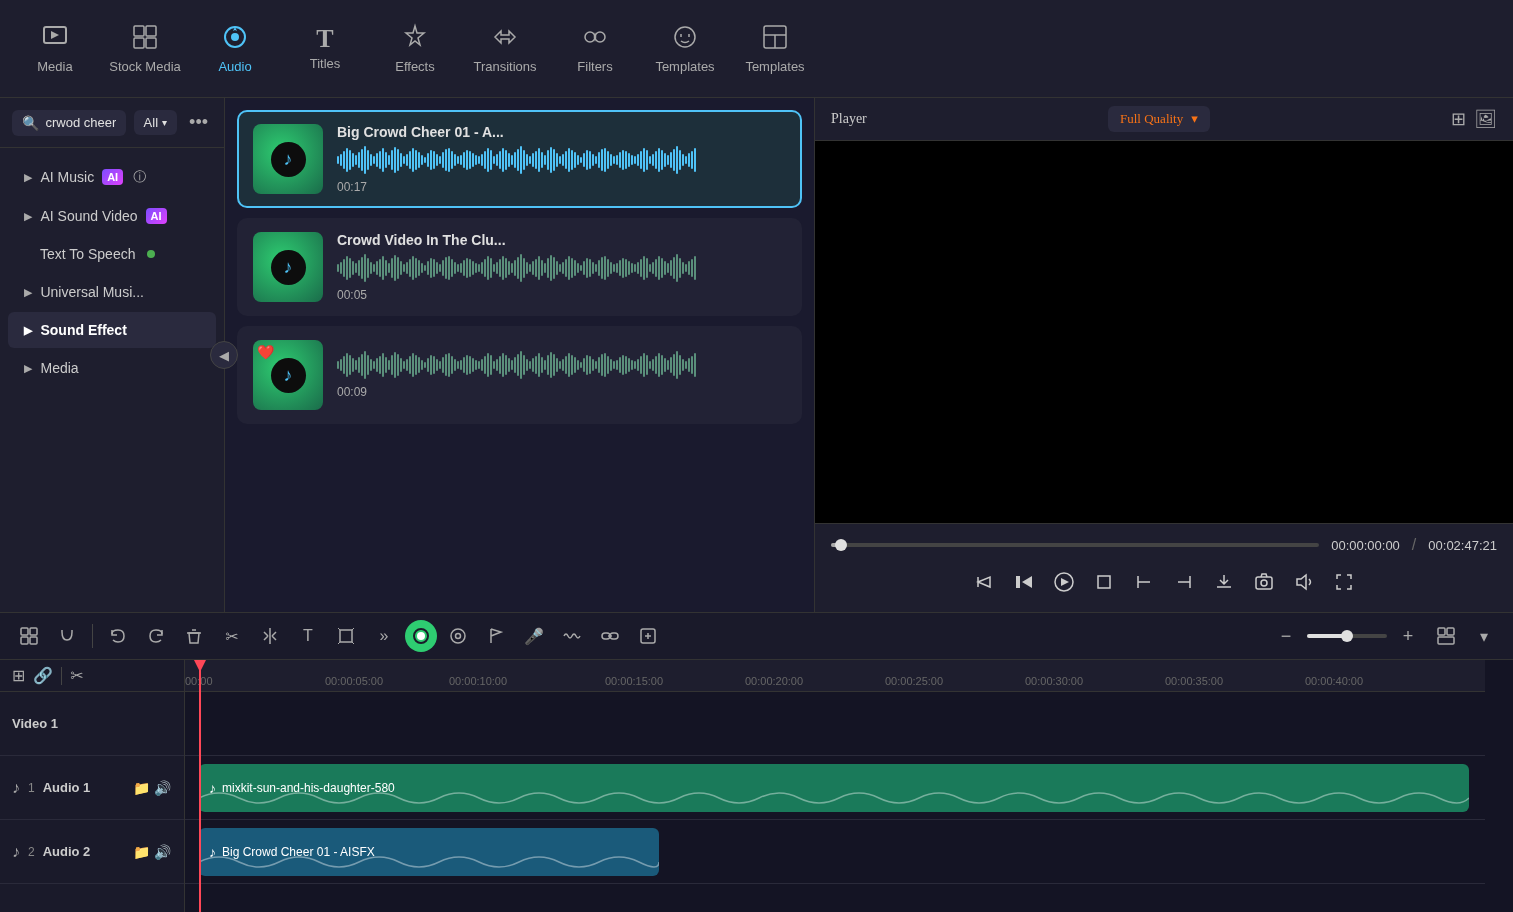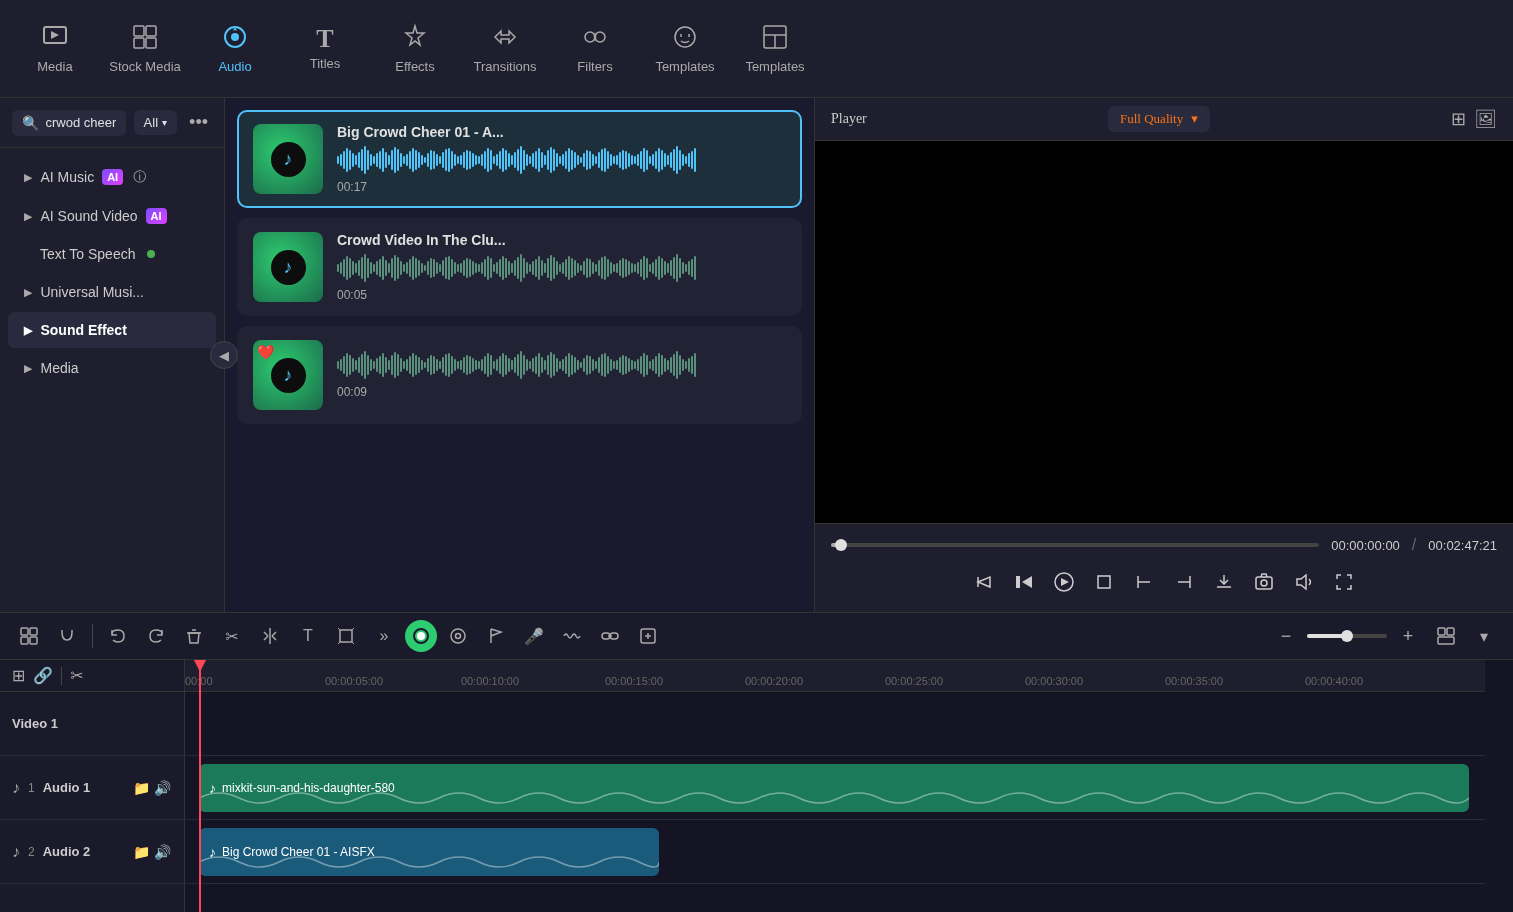"00:00:10:00" span.ruler-mark { left: 276px -> 264px }
